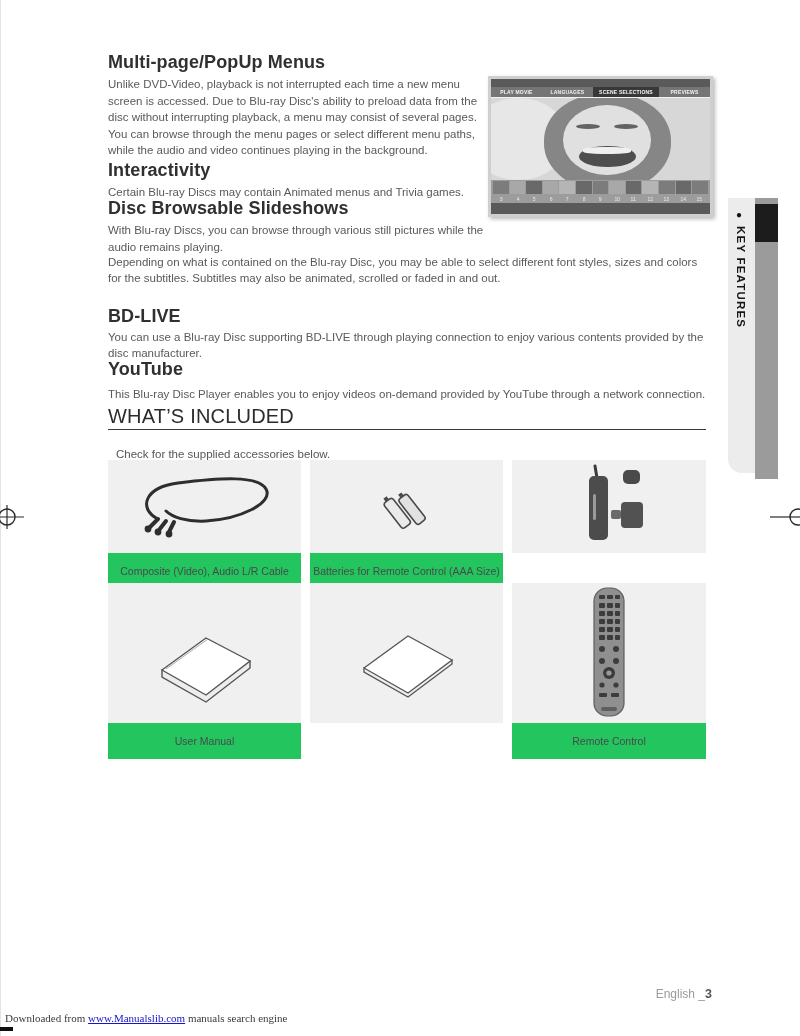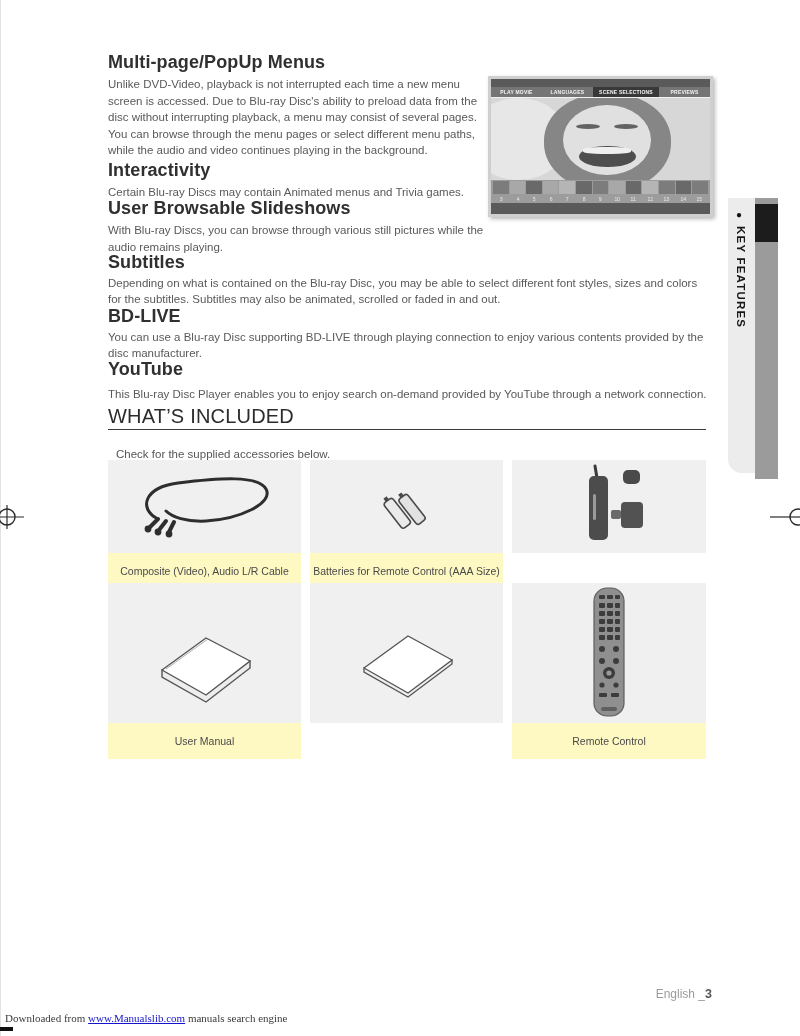"User Browsable Slideshows" h3 { text: User -> Disc }
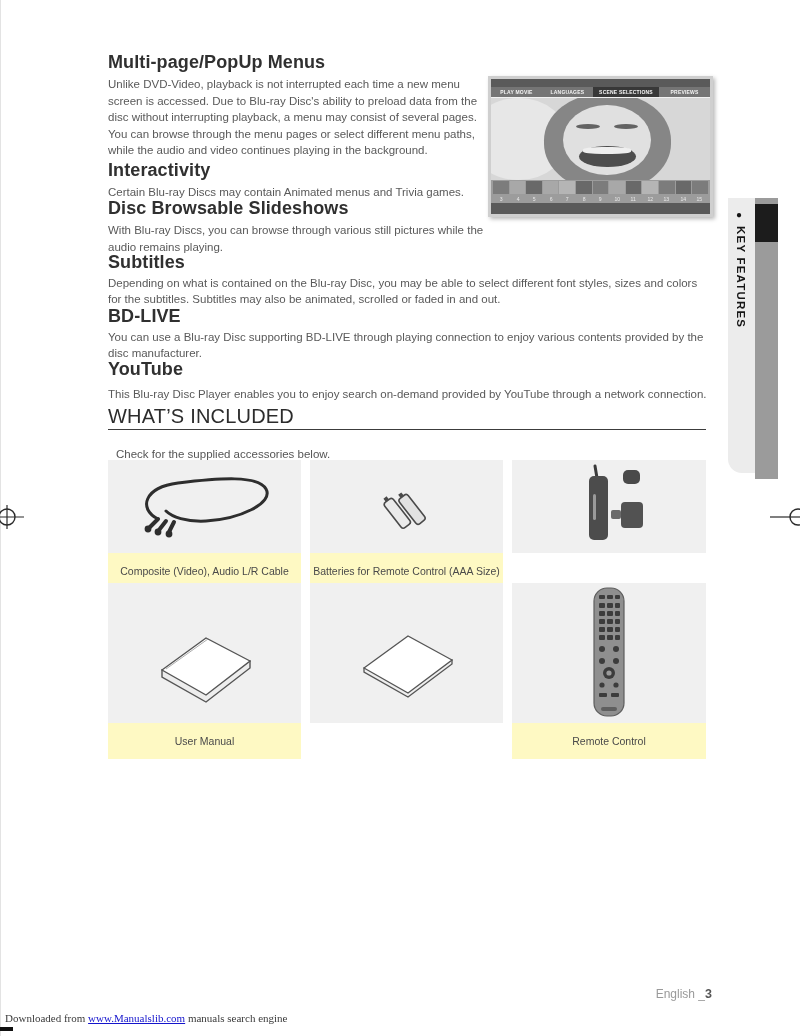"Subtitles" h3 { html: <h3>Subtitles</h3> -> none }
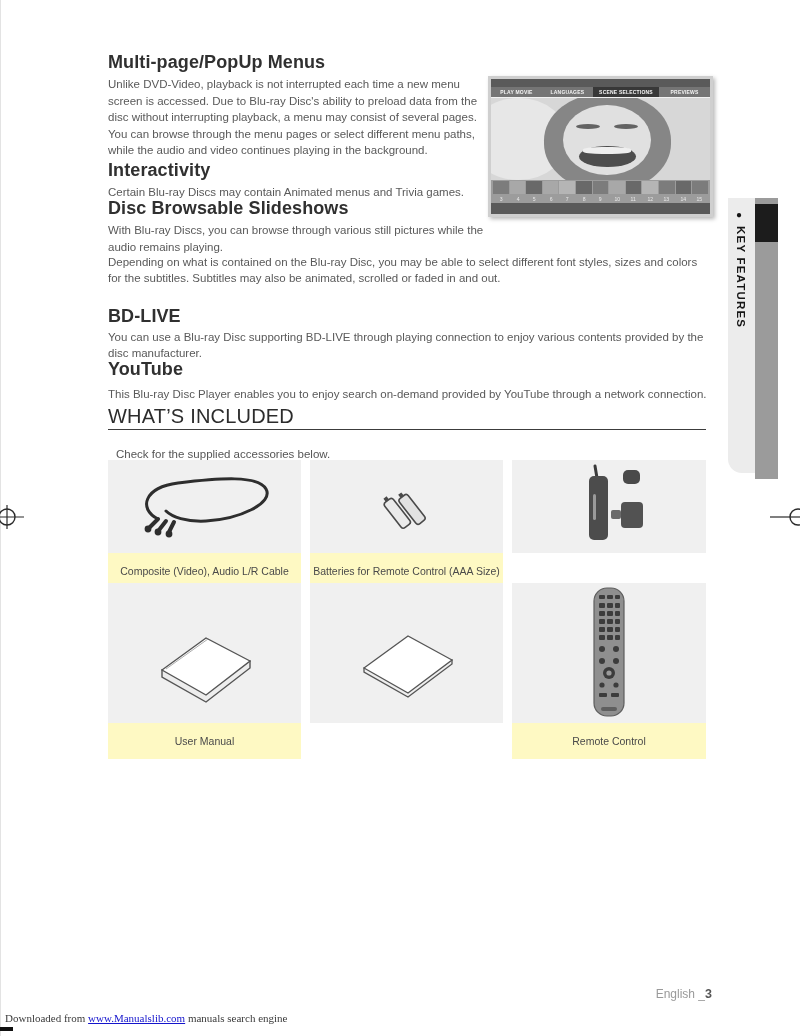"This Blu-ray Disc Player enables" p { text: search -> videos }
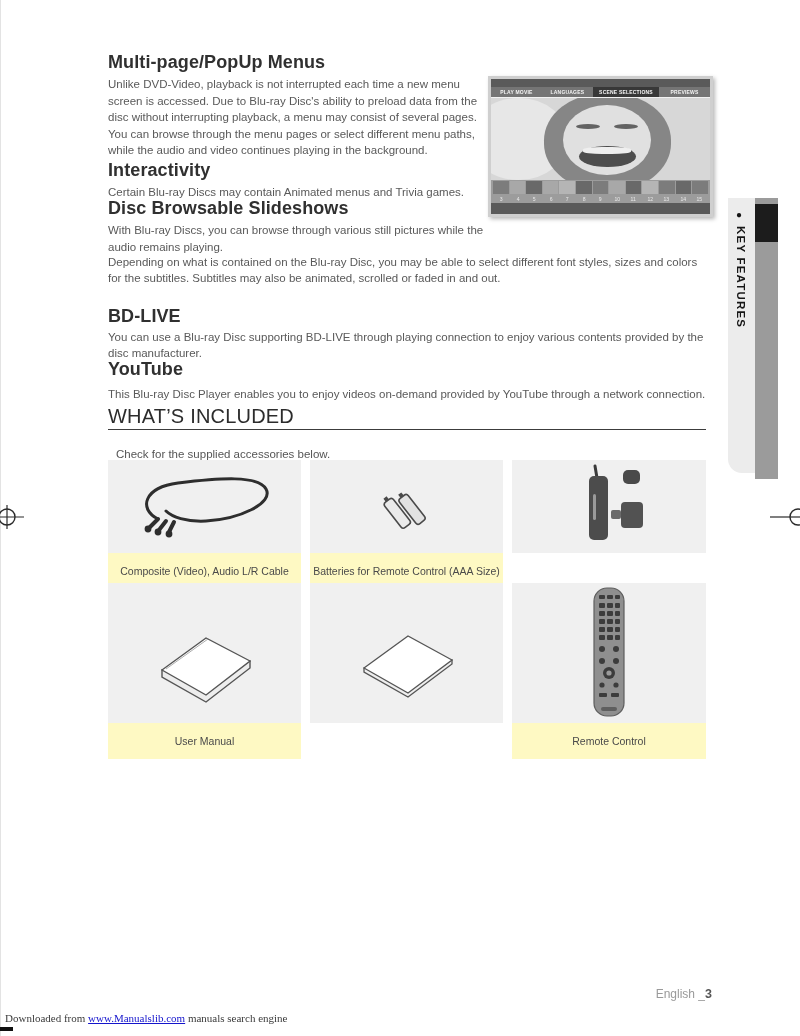"Composite (Video), Audio L/R Cable" .cell .cap { background: #fef9c3 -> #22c55e }
